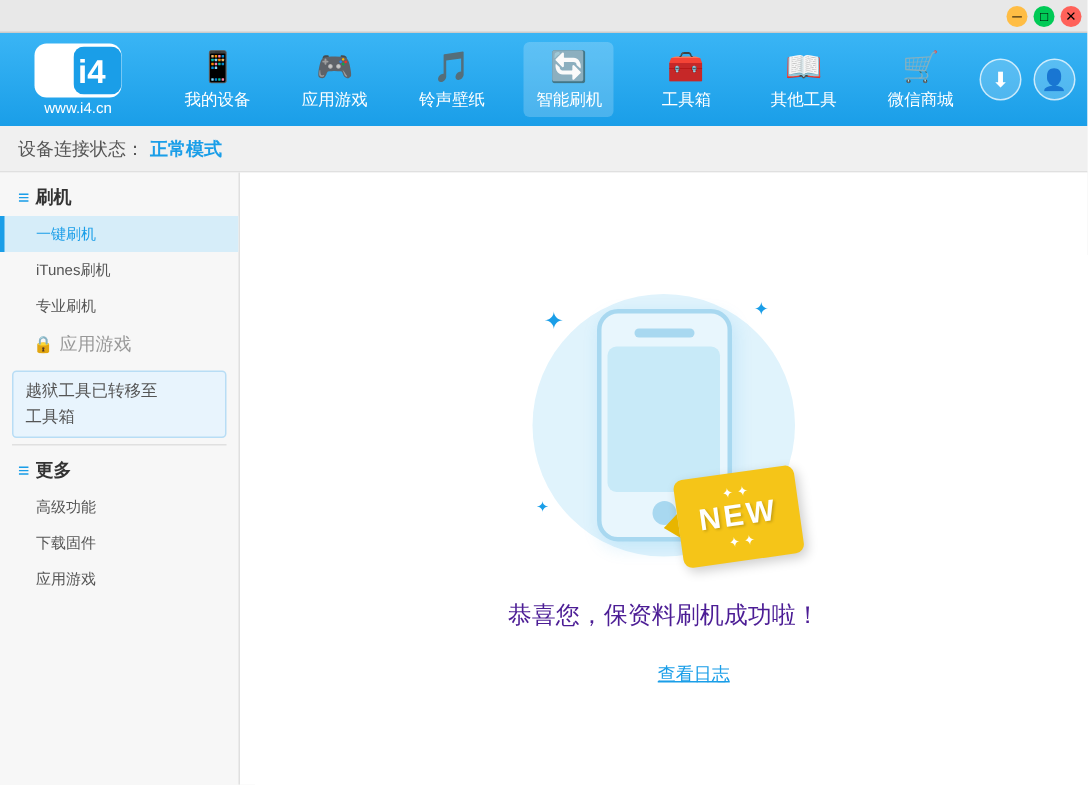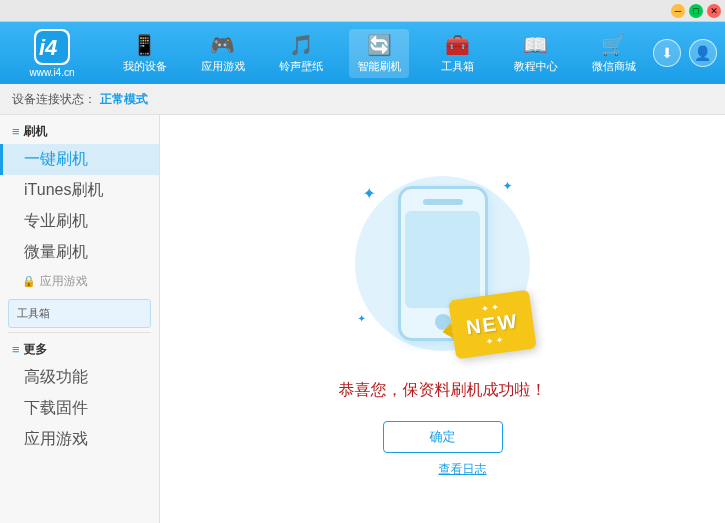"i4" .logo-icon { font-style: italic -> none; justify-content: center -> flex-end; width: 36px -> 58px }
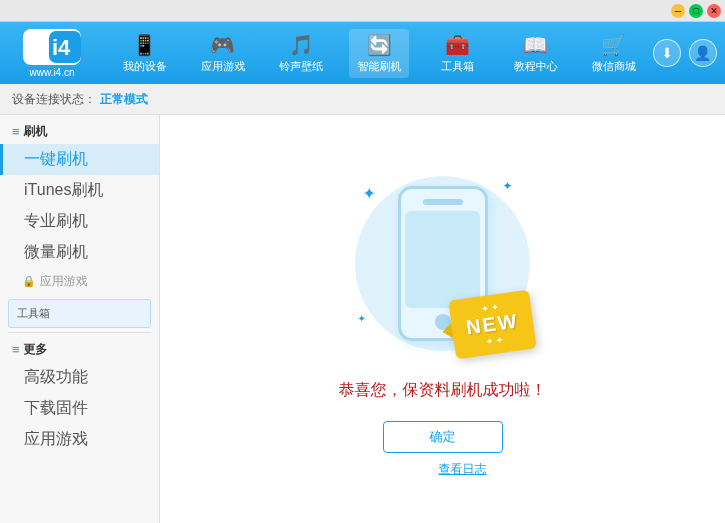"教程中心" div.nav-item-label { text: 教程中心 -> 其他工具 }
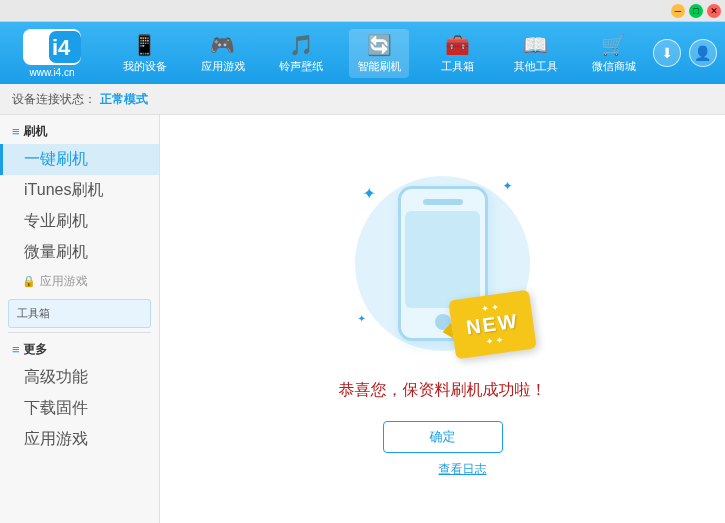"一键刷机" .sidebar-item { font-size: 16px -> 10px }
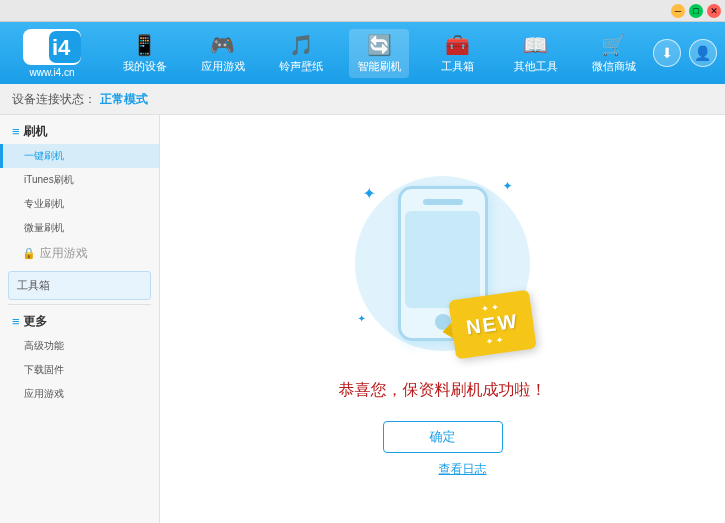"微量刷机" div.sidebar-item { html: <div> <span>微量刷机</span> </div> -> none }
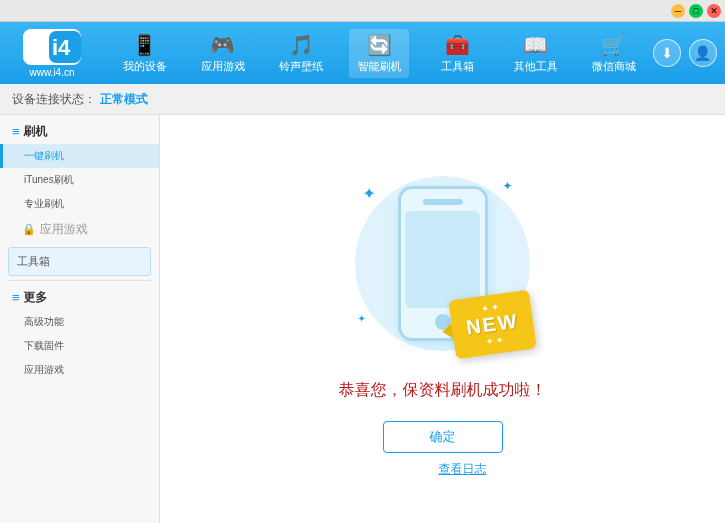"越狱工具已转移至" div { html: none -> <div>越狱工具已转移至</div> }
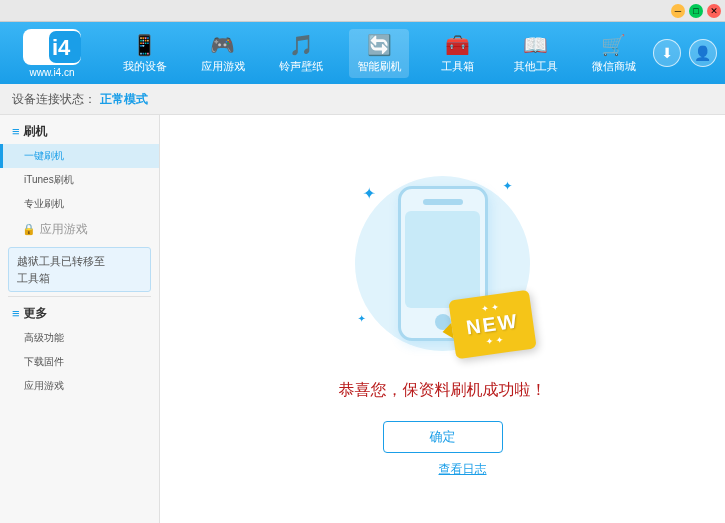"恭喜您，保资料刷机成功啦！" .success-msg { color: #b91c1c -> #4c1d95 }
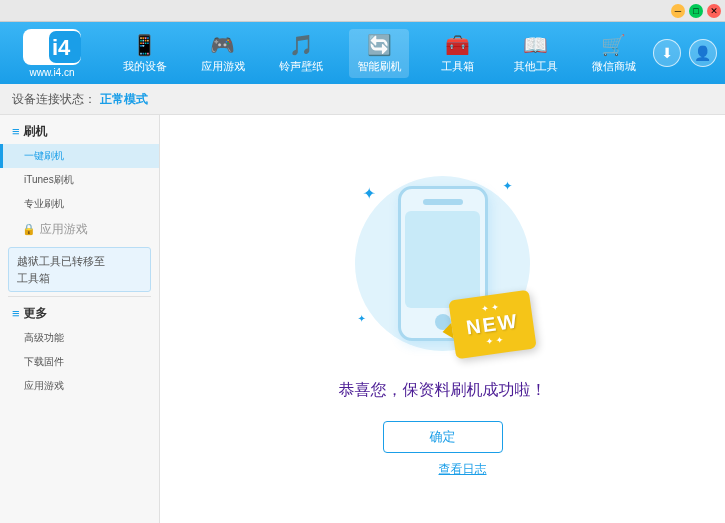"确定" button.btn-confirm { html: <button>确定</button> -> none }
